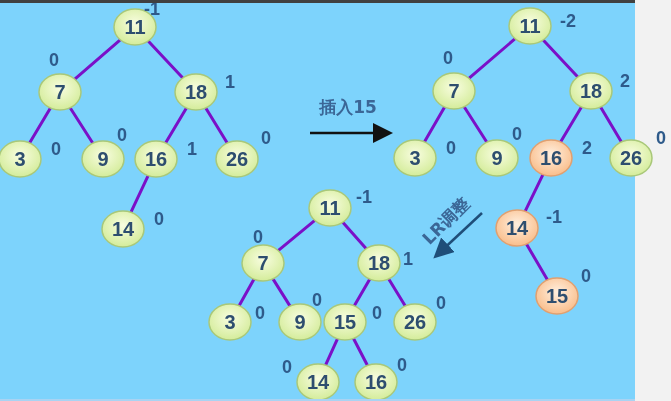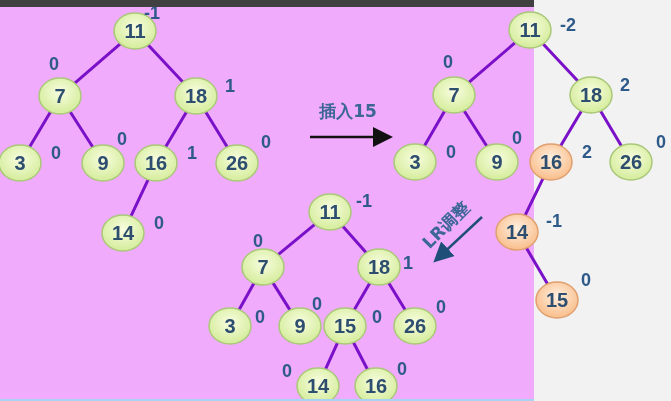"11" #stage { background: #f0abfc -> #7dd3fc; border-top: 7px solid #404040 -> 3px solid #404040; width: 534px -> 635px }
